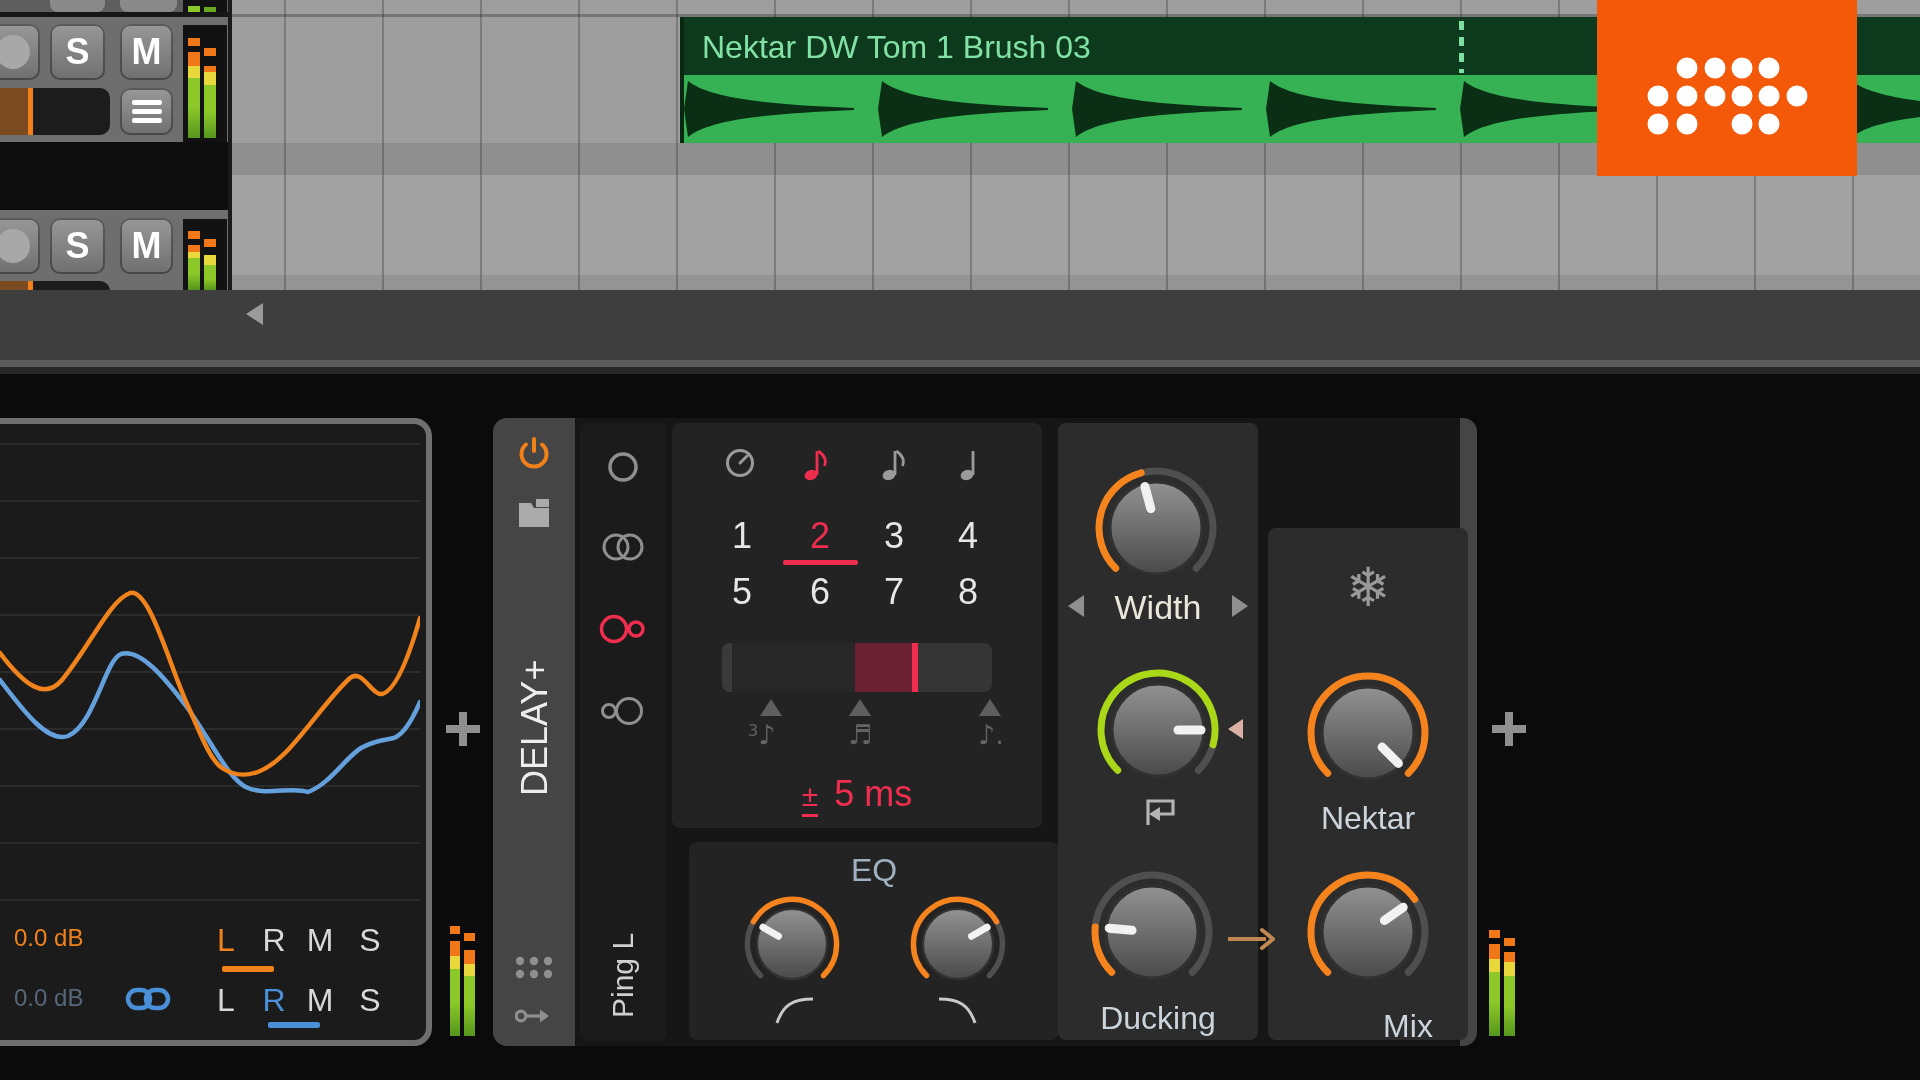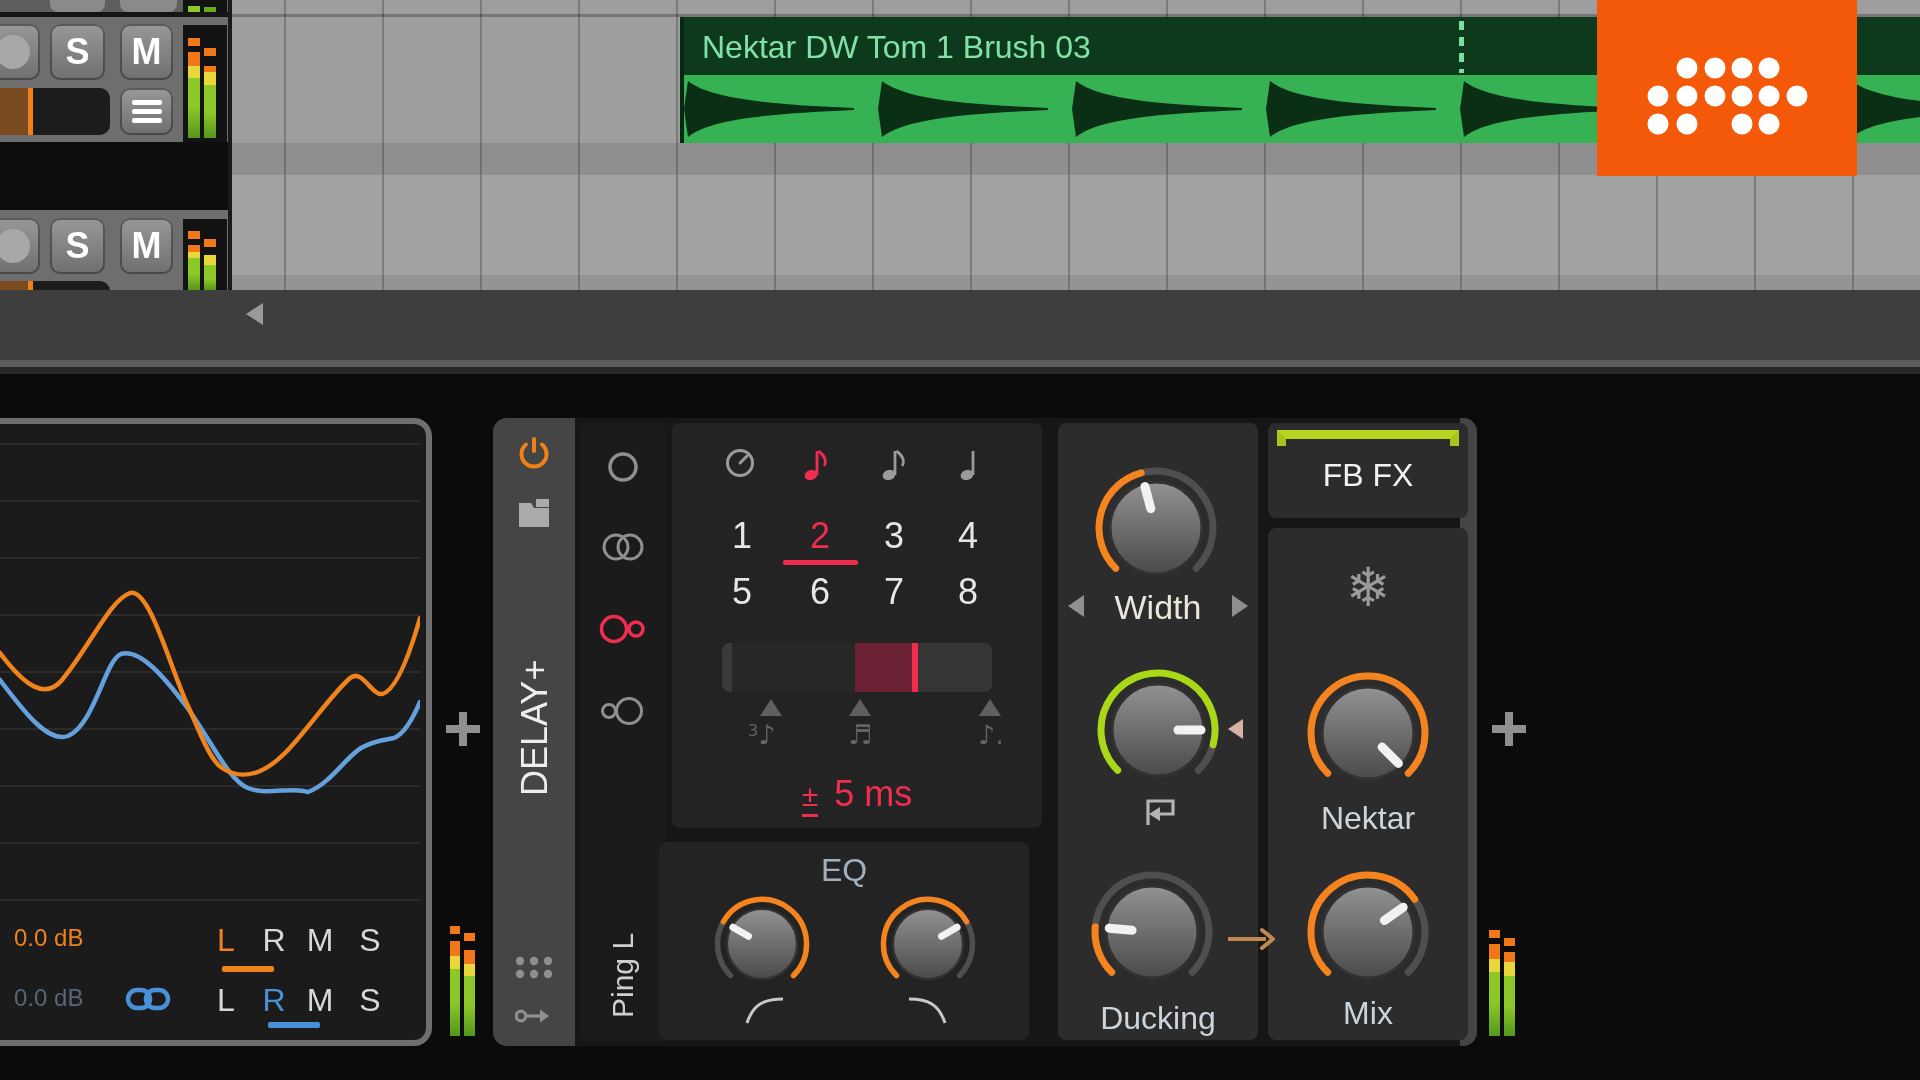"FB FX" div.panel-mid { html: <div> <div></div> <div>FB FX</div> </div> -> none }
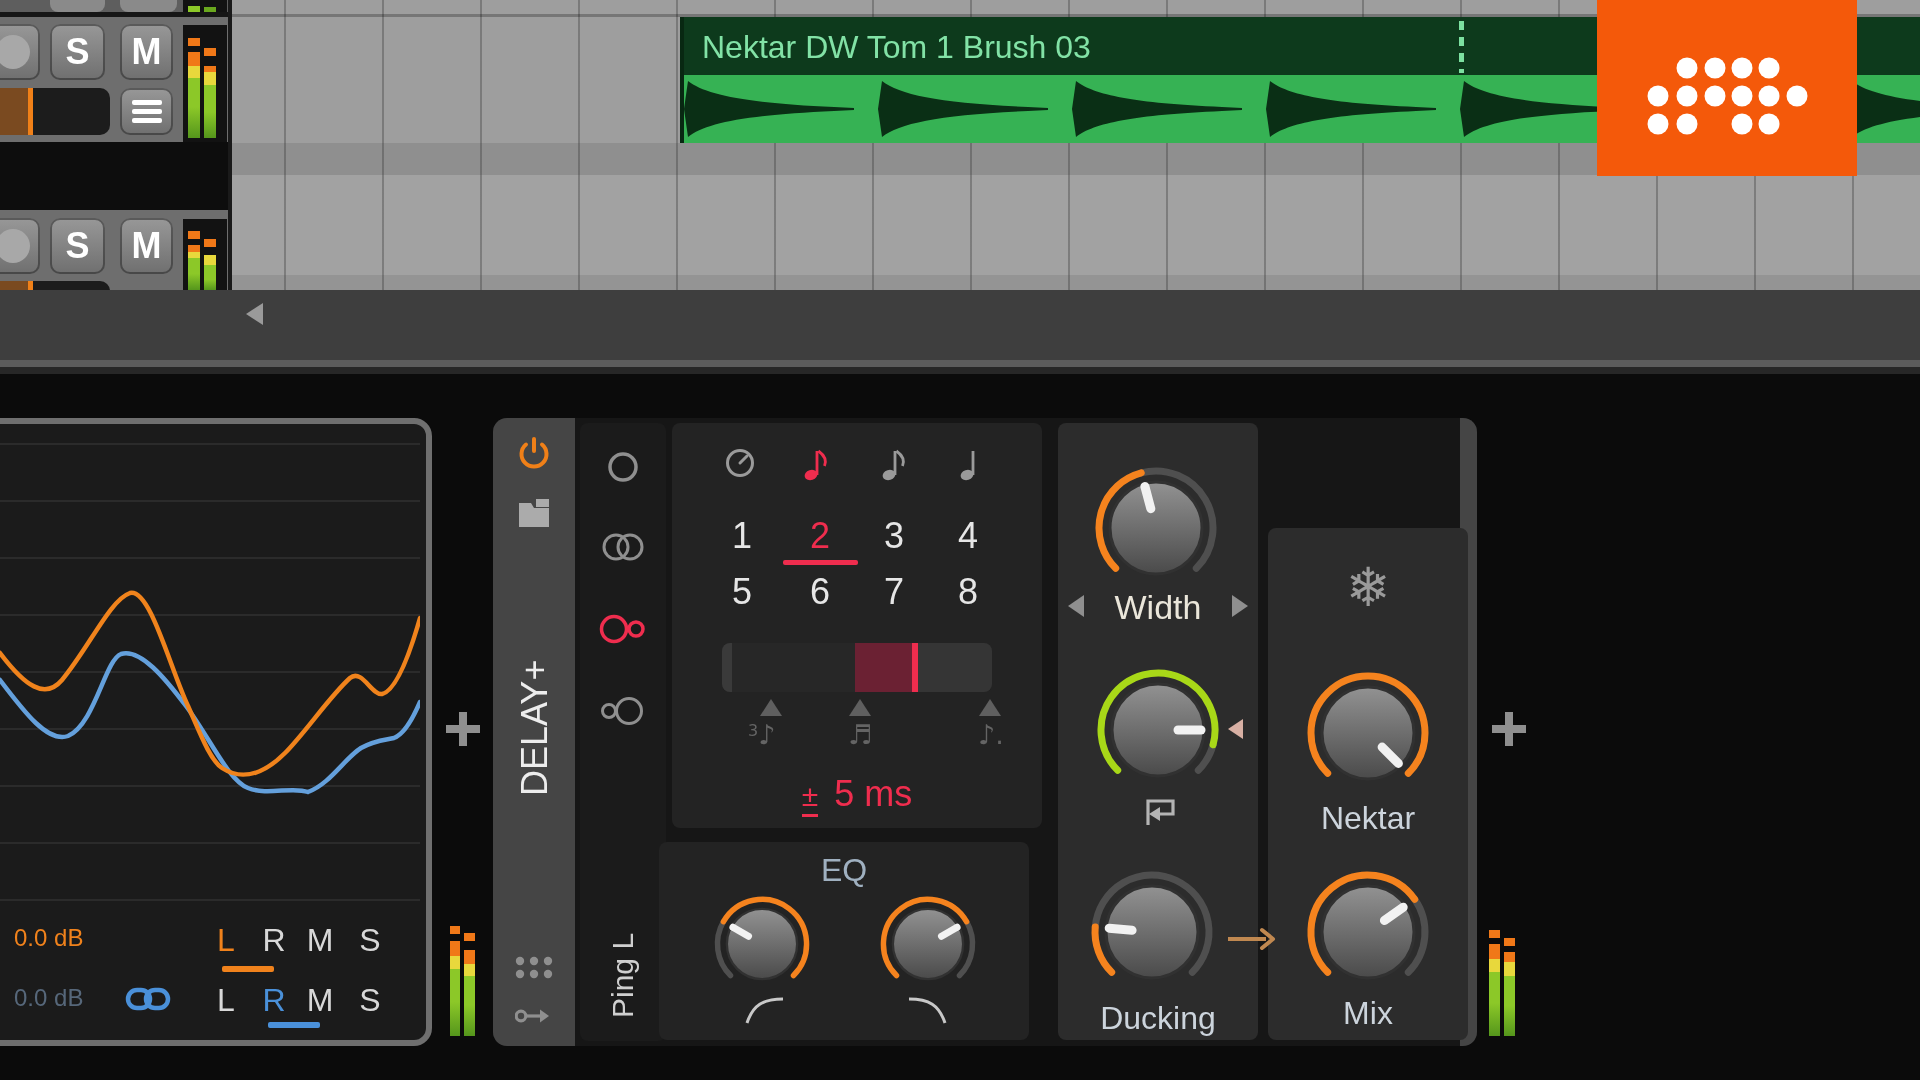"EQ" div.panel { left: 166px -> 196px }
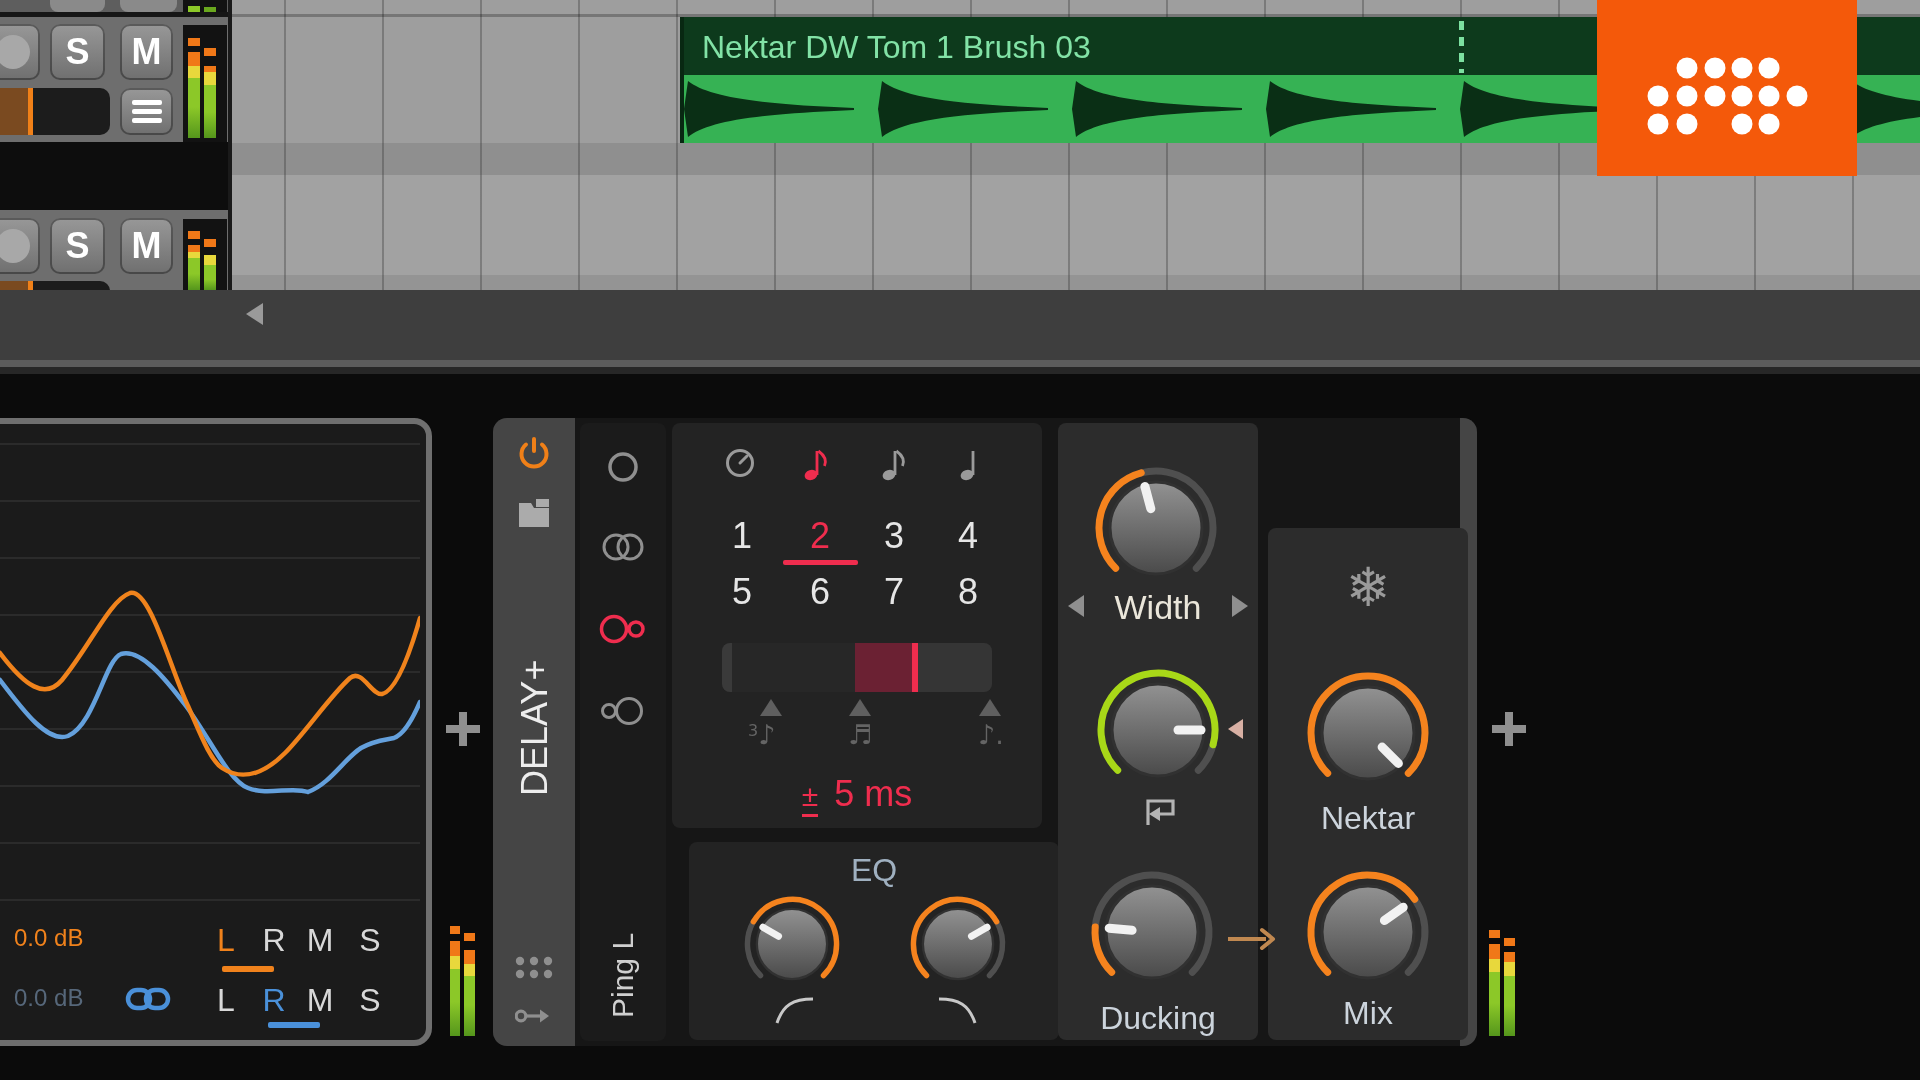"Mix" div.label-lt { padding-left: none -> 40px; top: 467px -> 480px }
